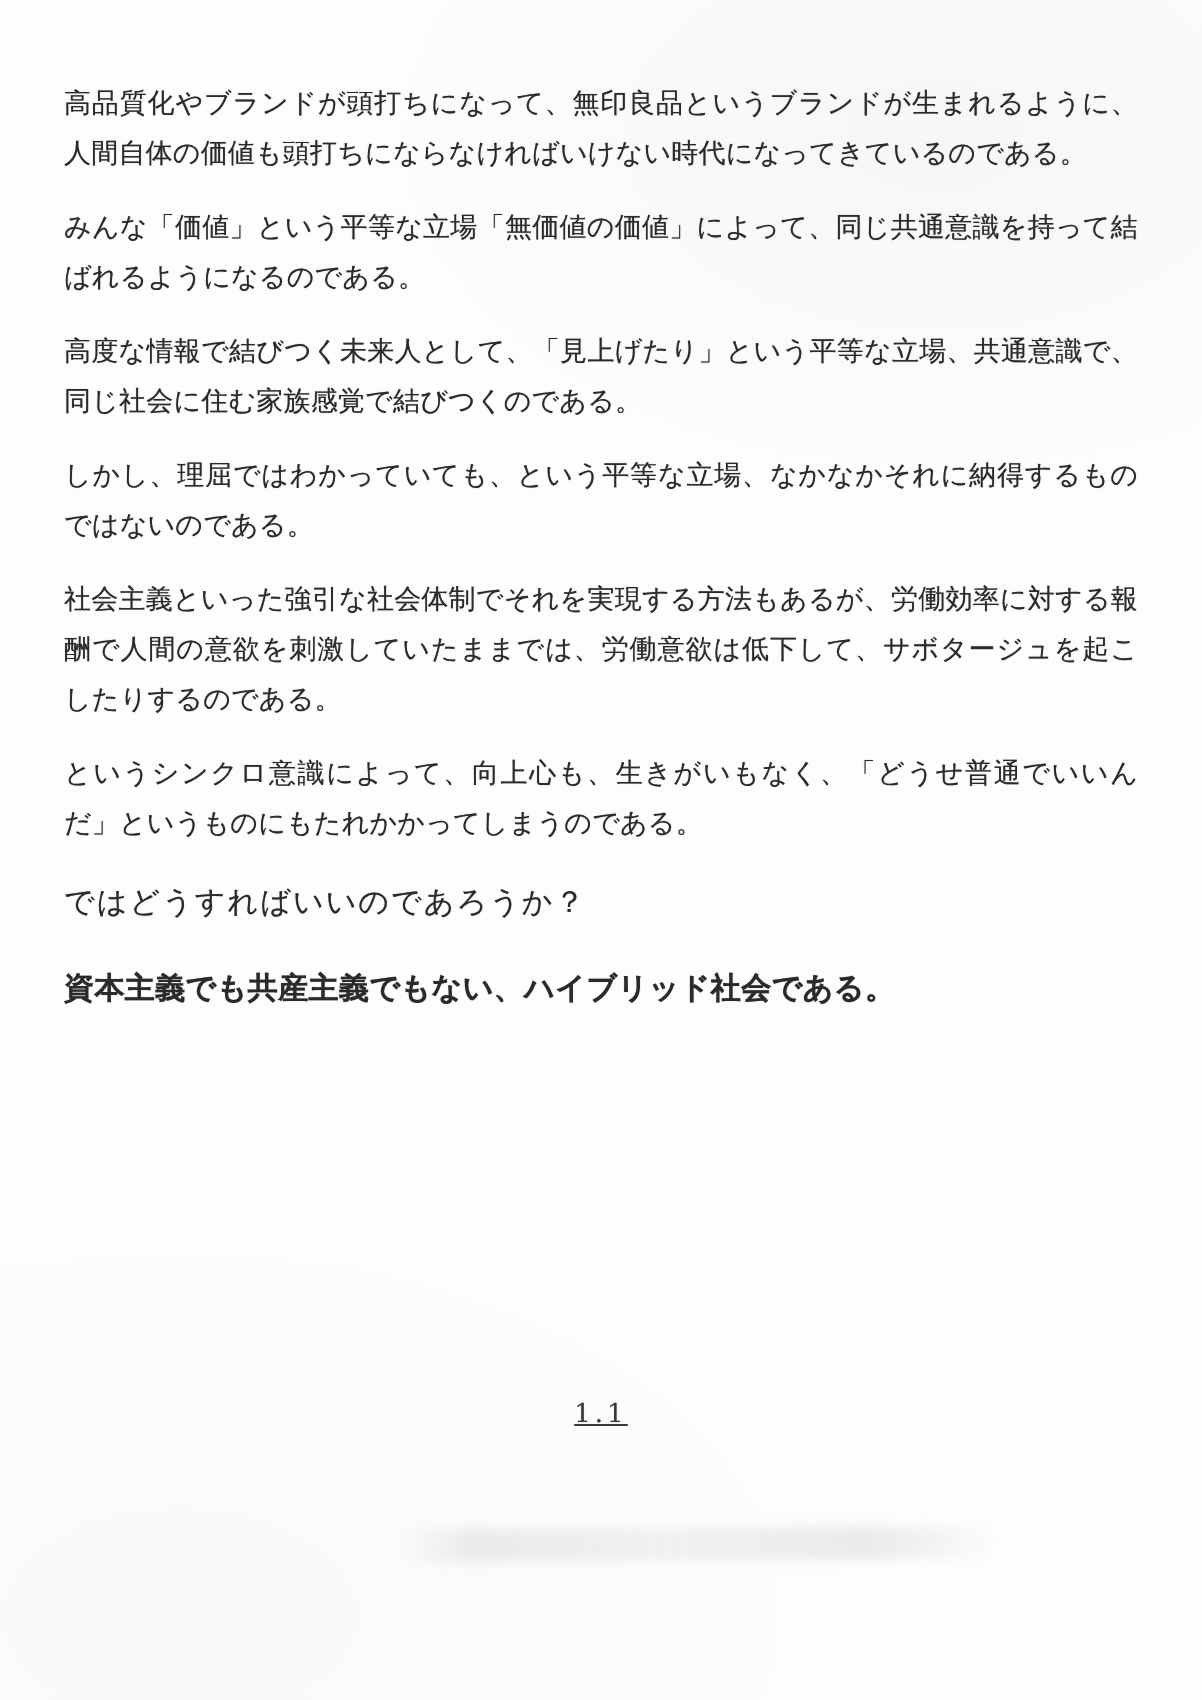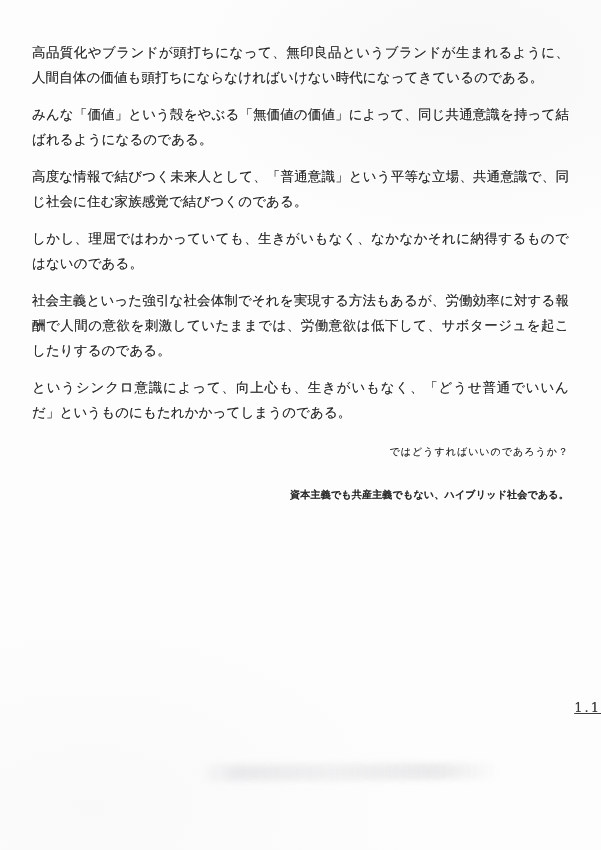"みんな「価値」という殻をやぶる「無価値の価値」によって、同じ共通意識を持って結ば" p.para { text: 殻をやぶる -> 平等な立場 }
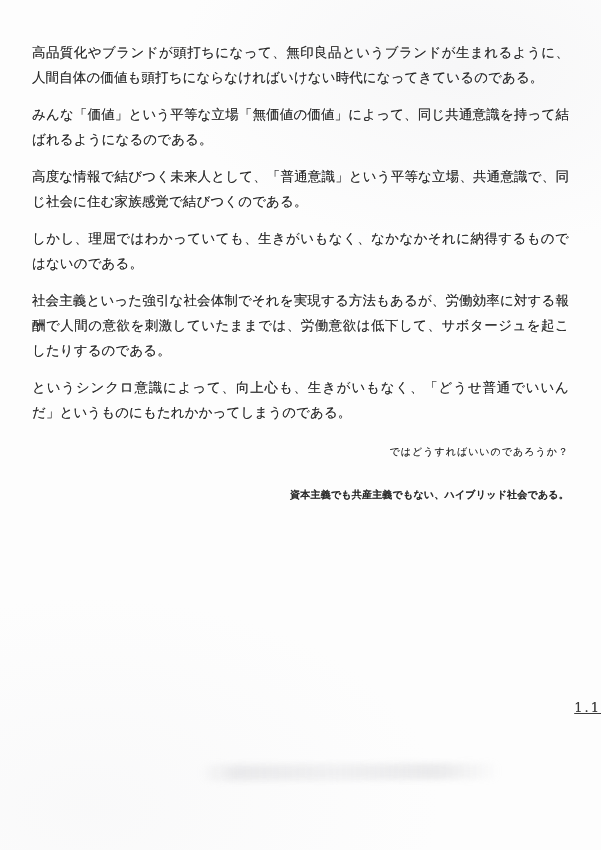"高度な情報で結びつく未来人として、「普通意識」という平等な立場、共通意識で、同じ" p.para { text: 普通意識 -> 見上げたり }
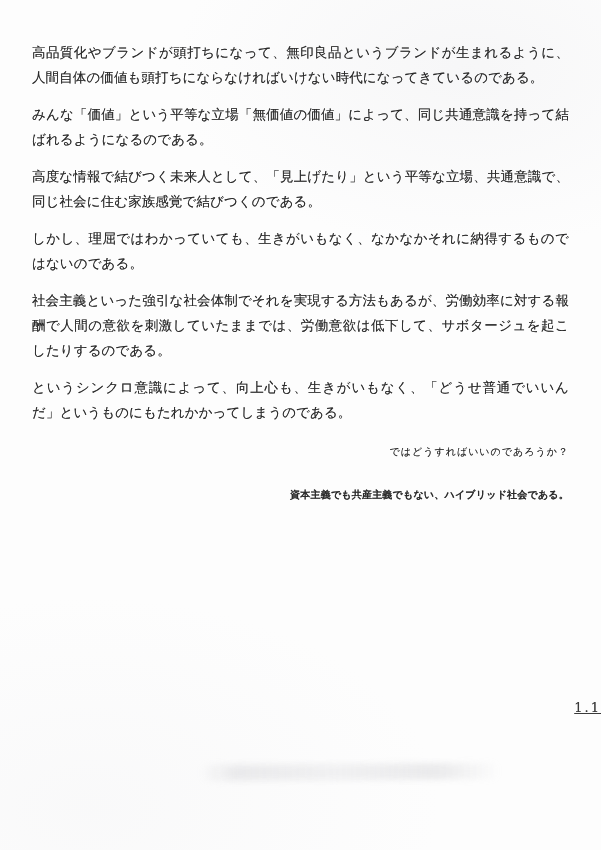"しかし、理屈ではわかっていても、生きがいもなく、なかなかそれに納得するものではな" p.para { text: 生きがいもなく -> という平等な立場 }
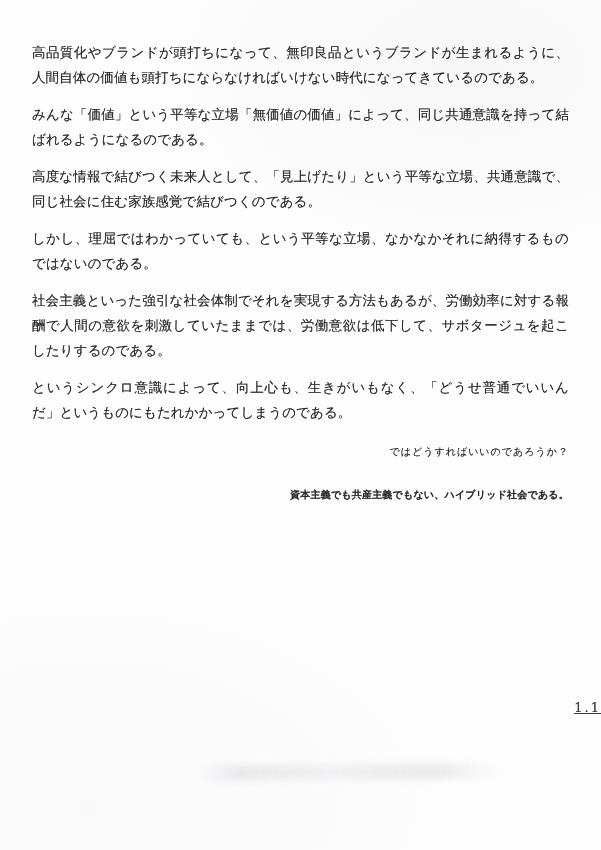"ではどうすればいいのであろうか？" .centered-line { font-size: 10px -> 15px; text-align: right -> left }
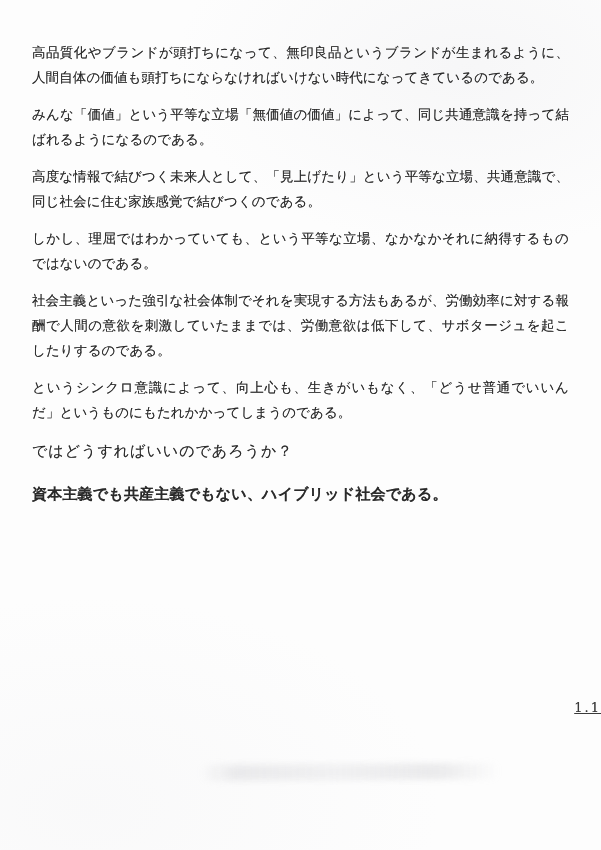"1.1" .page-number { text-align: right -> center }
